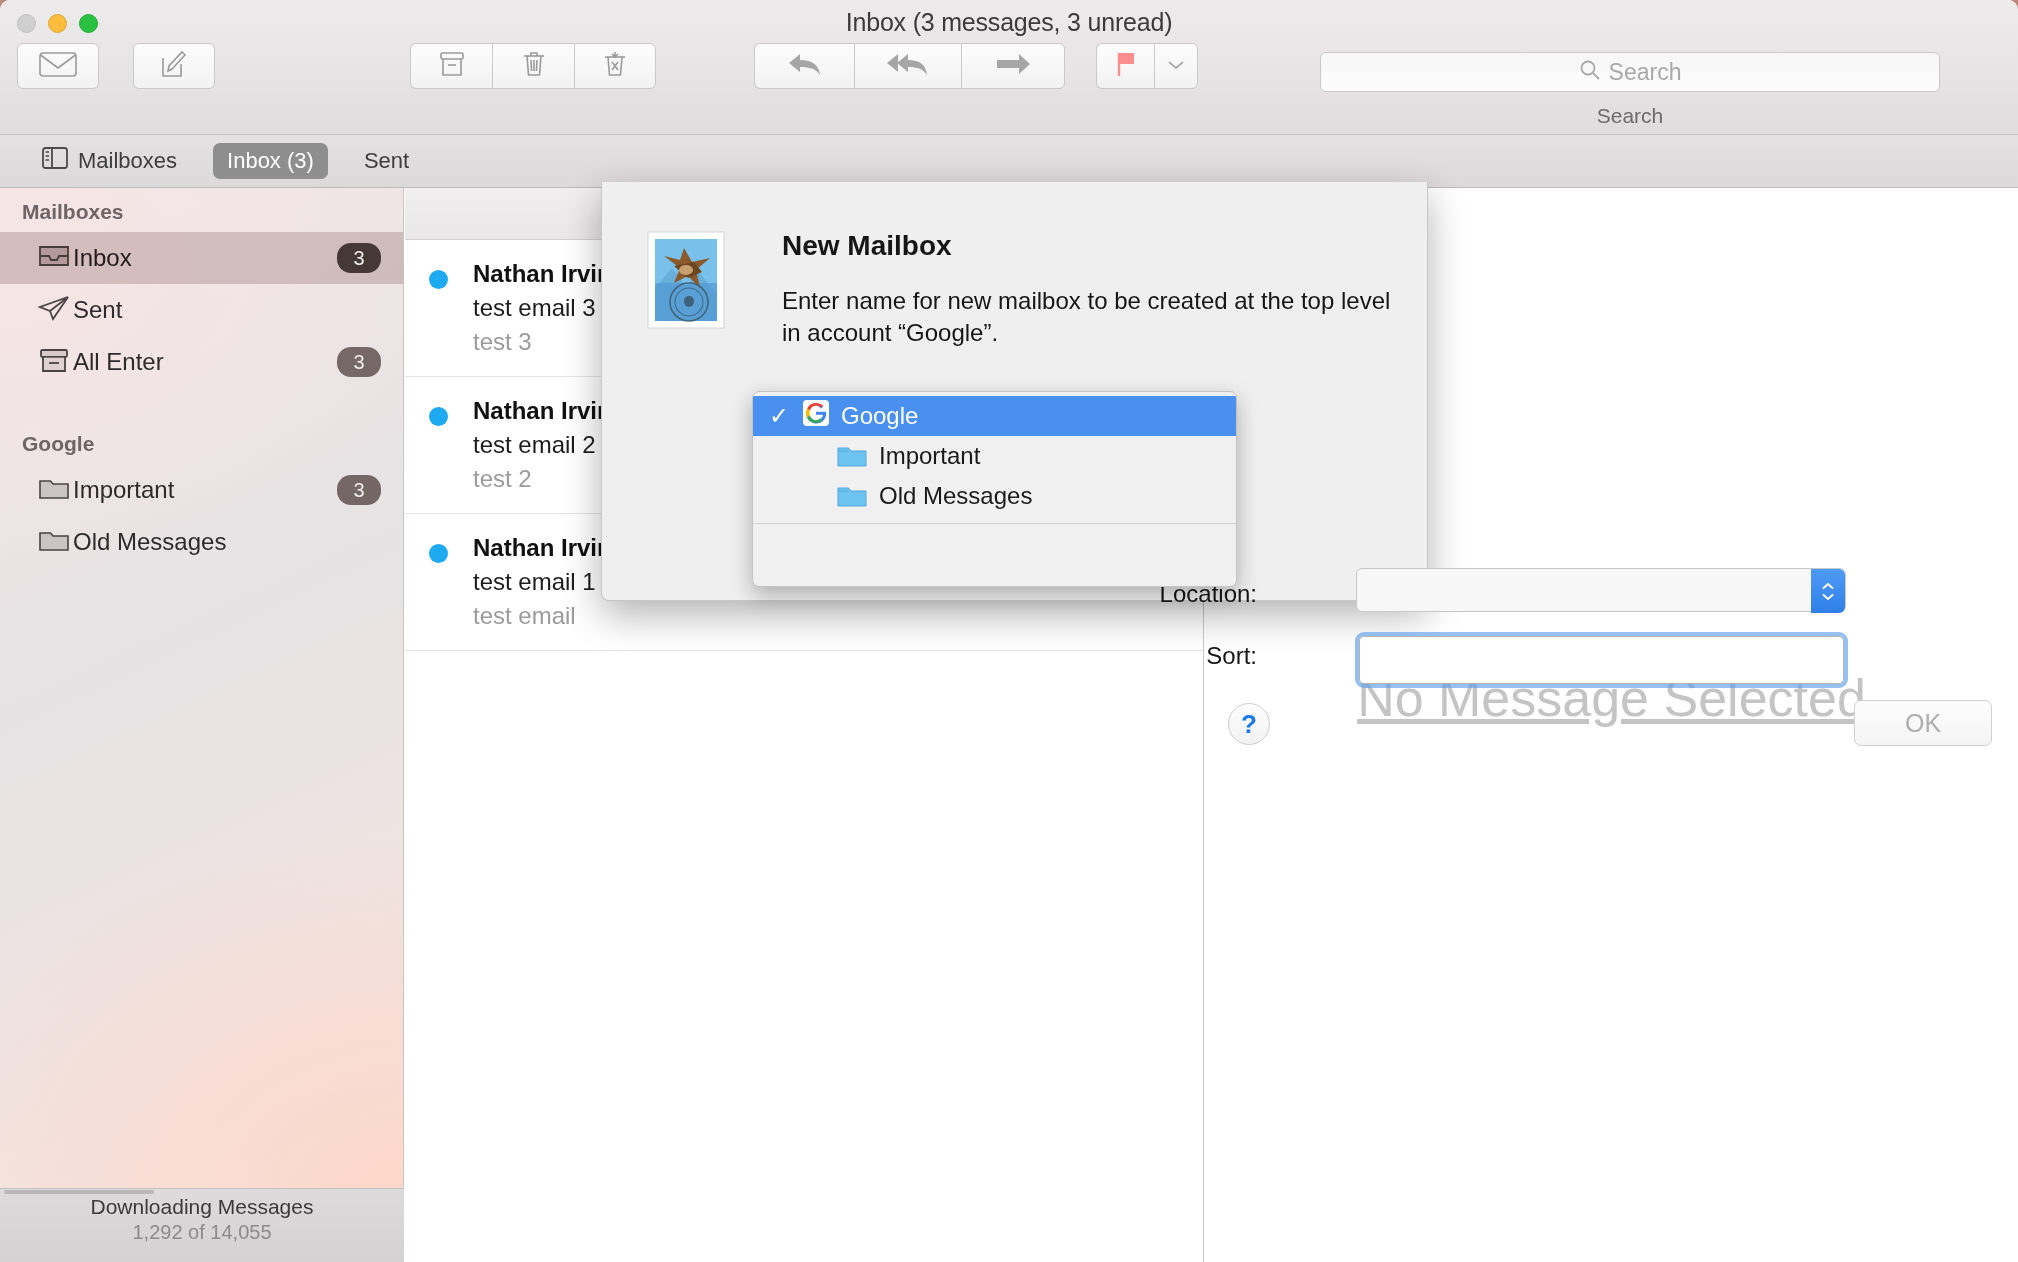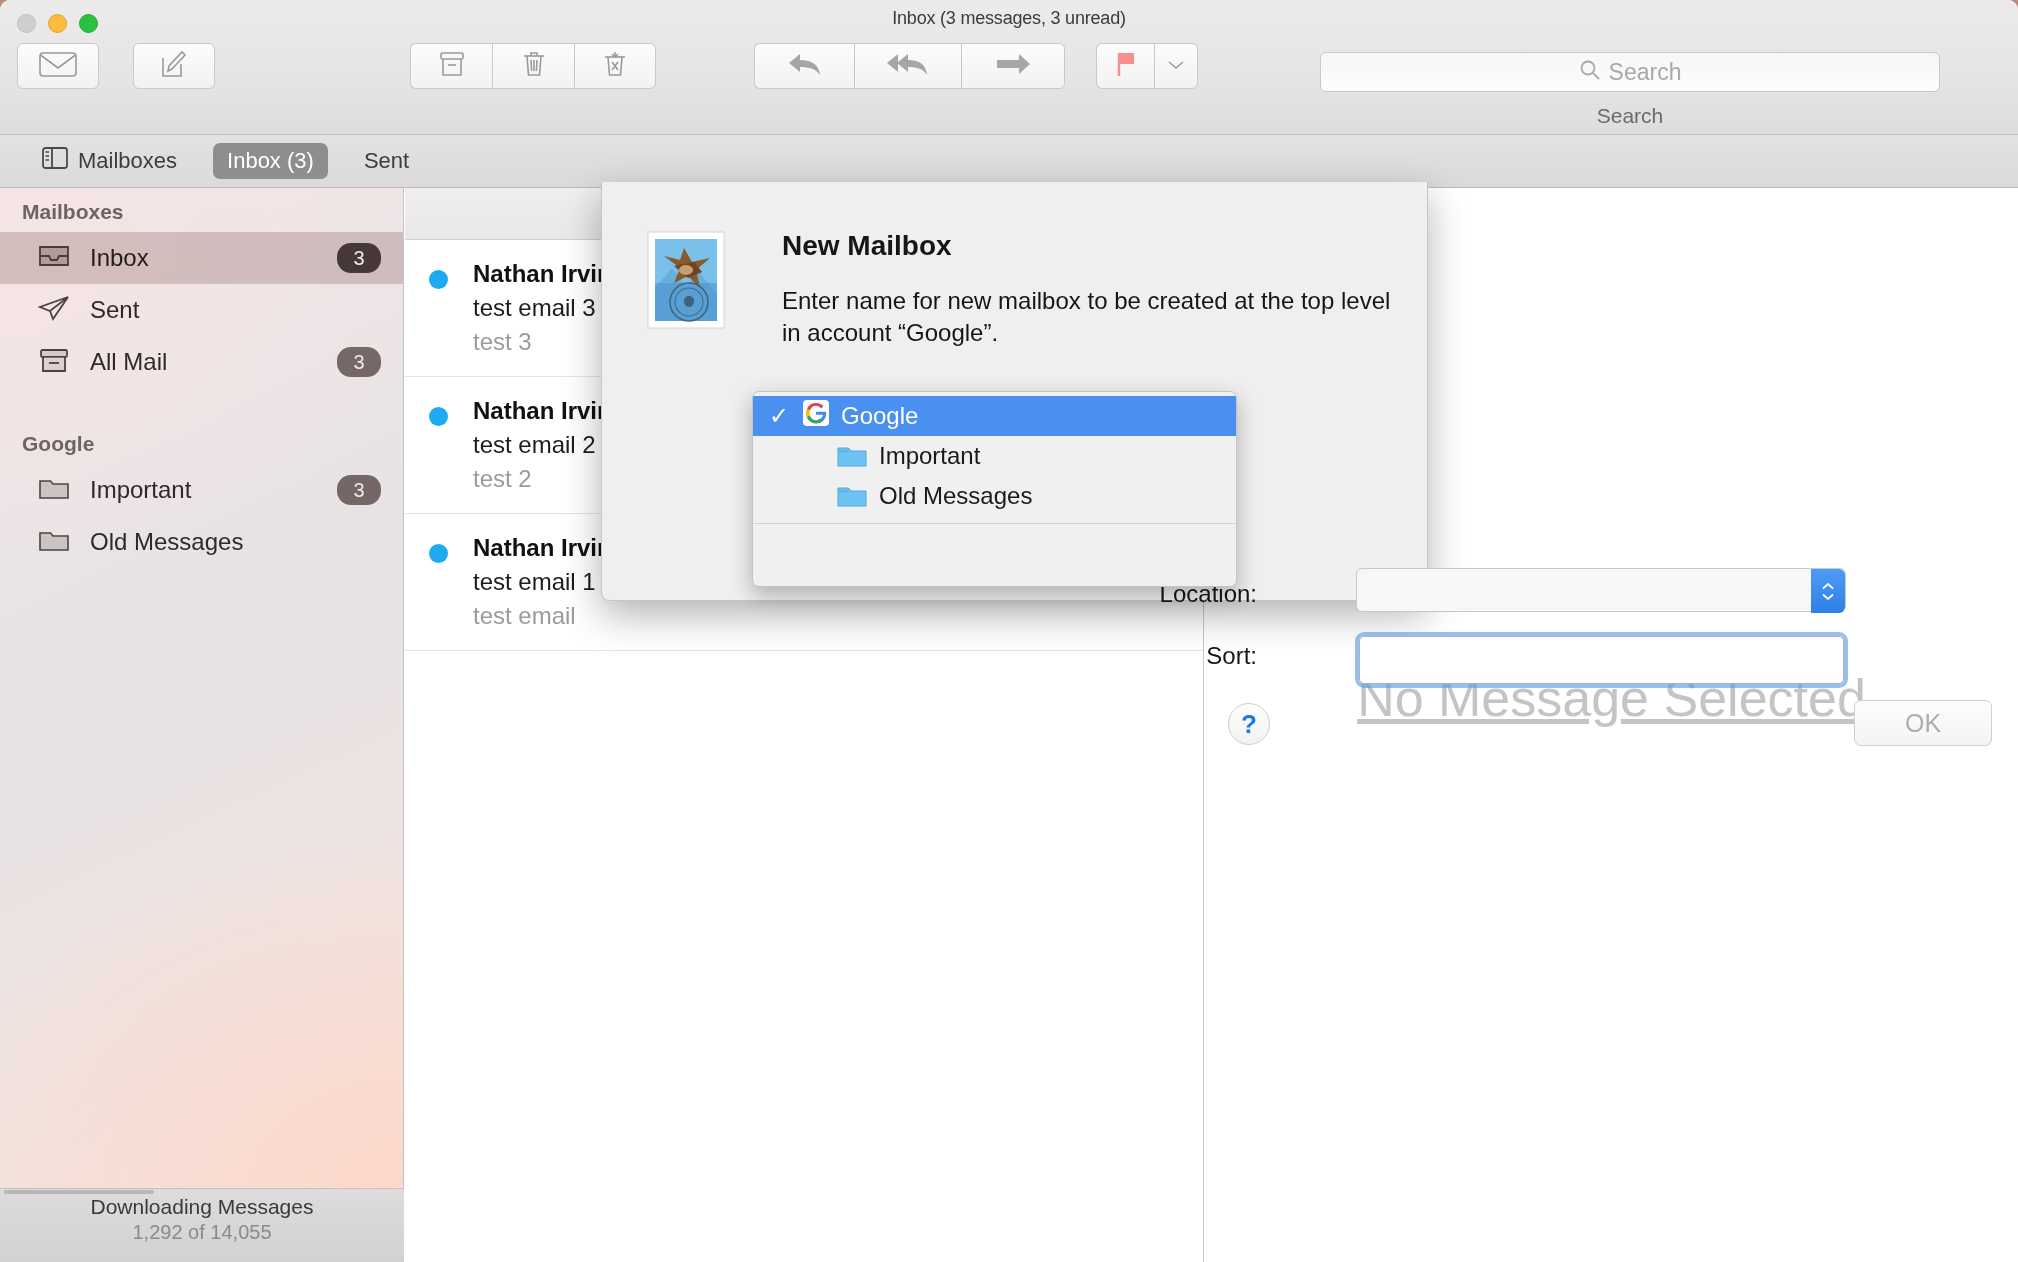"Inbox (3 messages, 3 unread)" #win-title { font-size: 18px -> 25px }
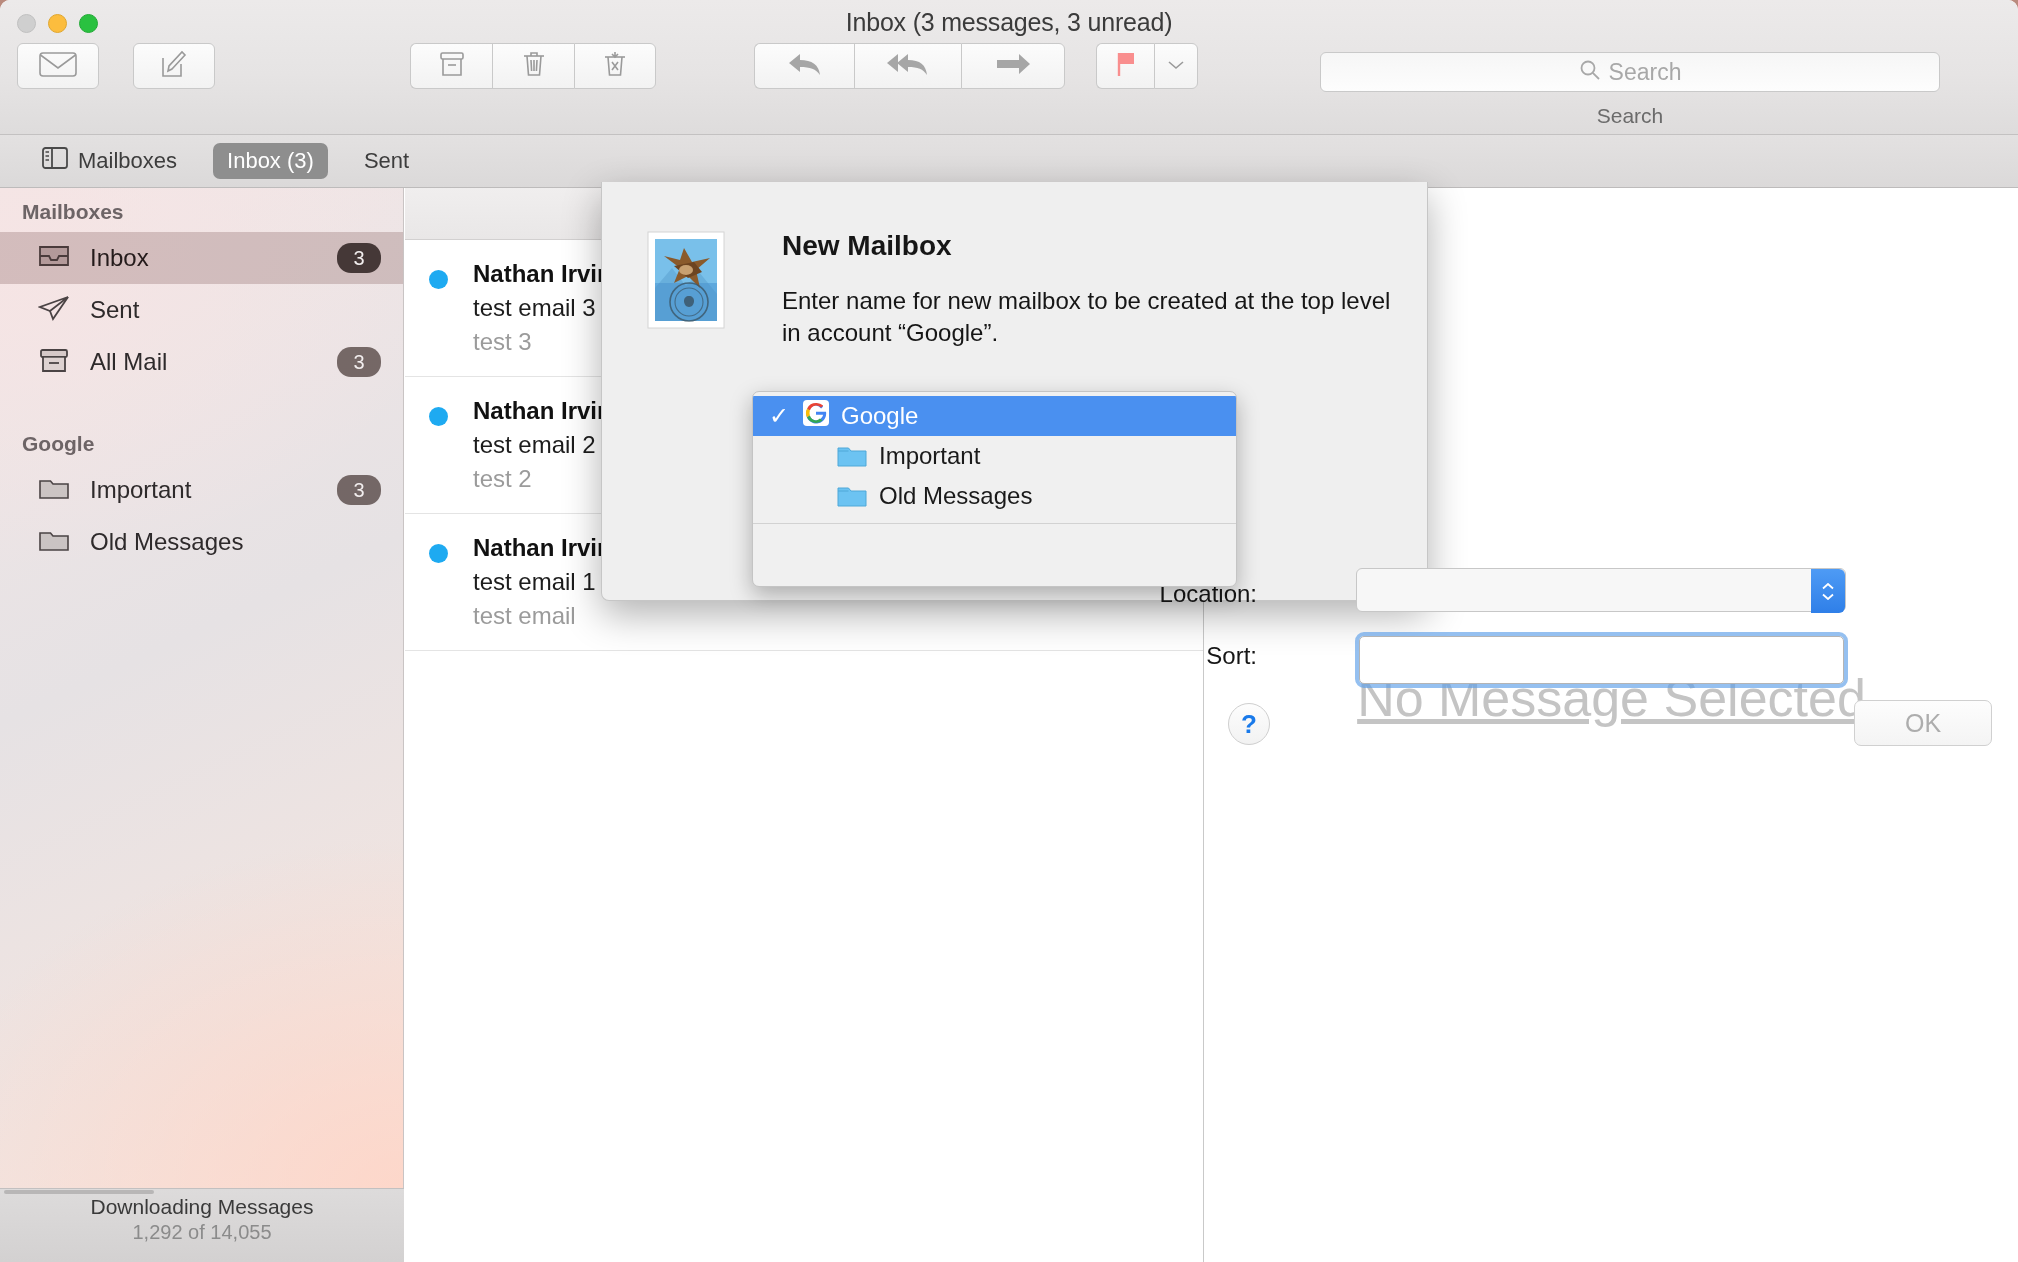"Inbox" .sb-row { gap: 20px -> 3px }
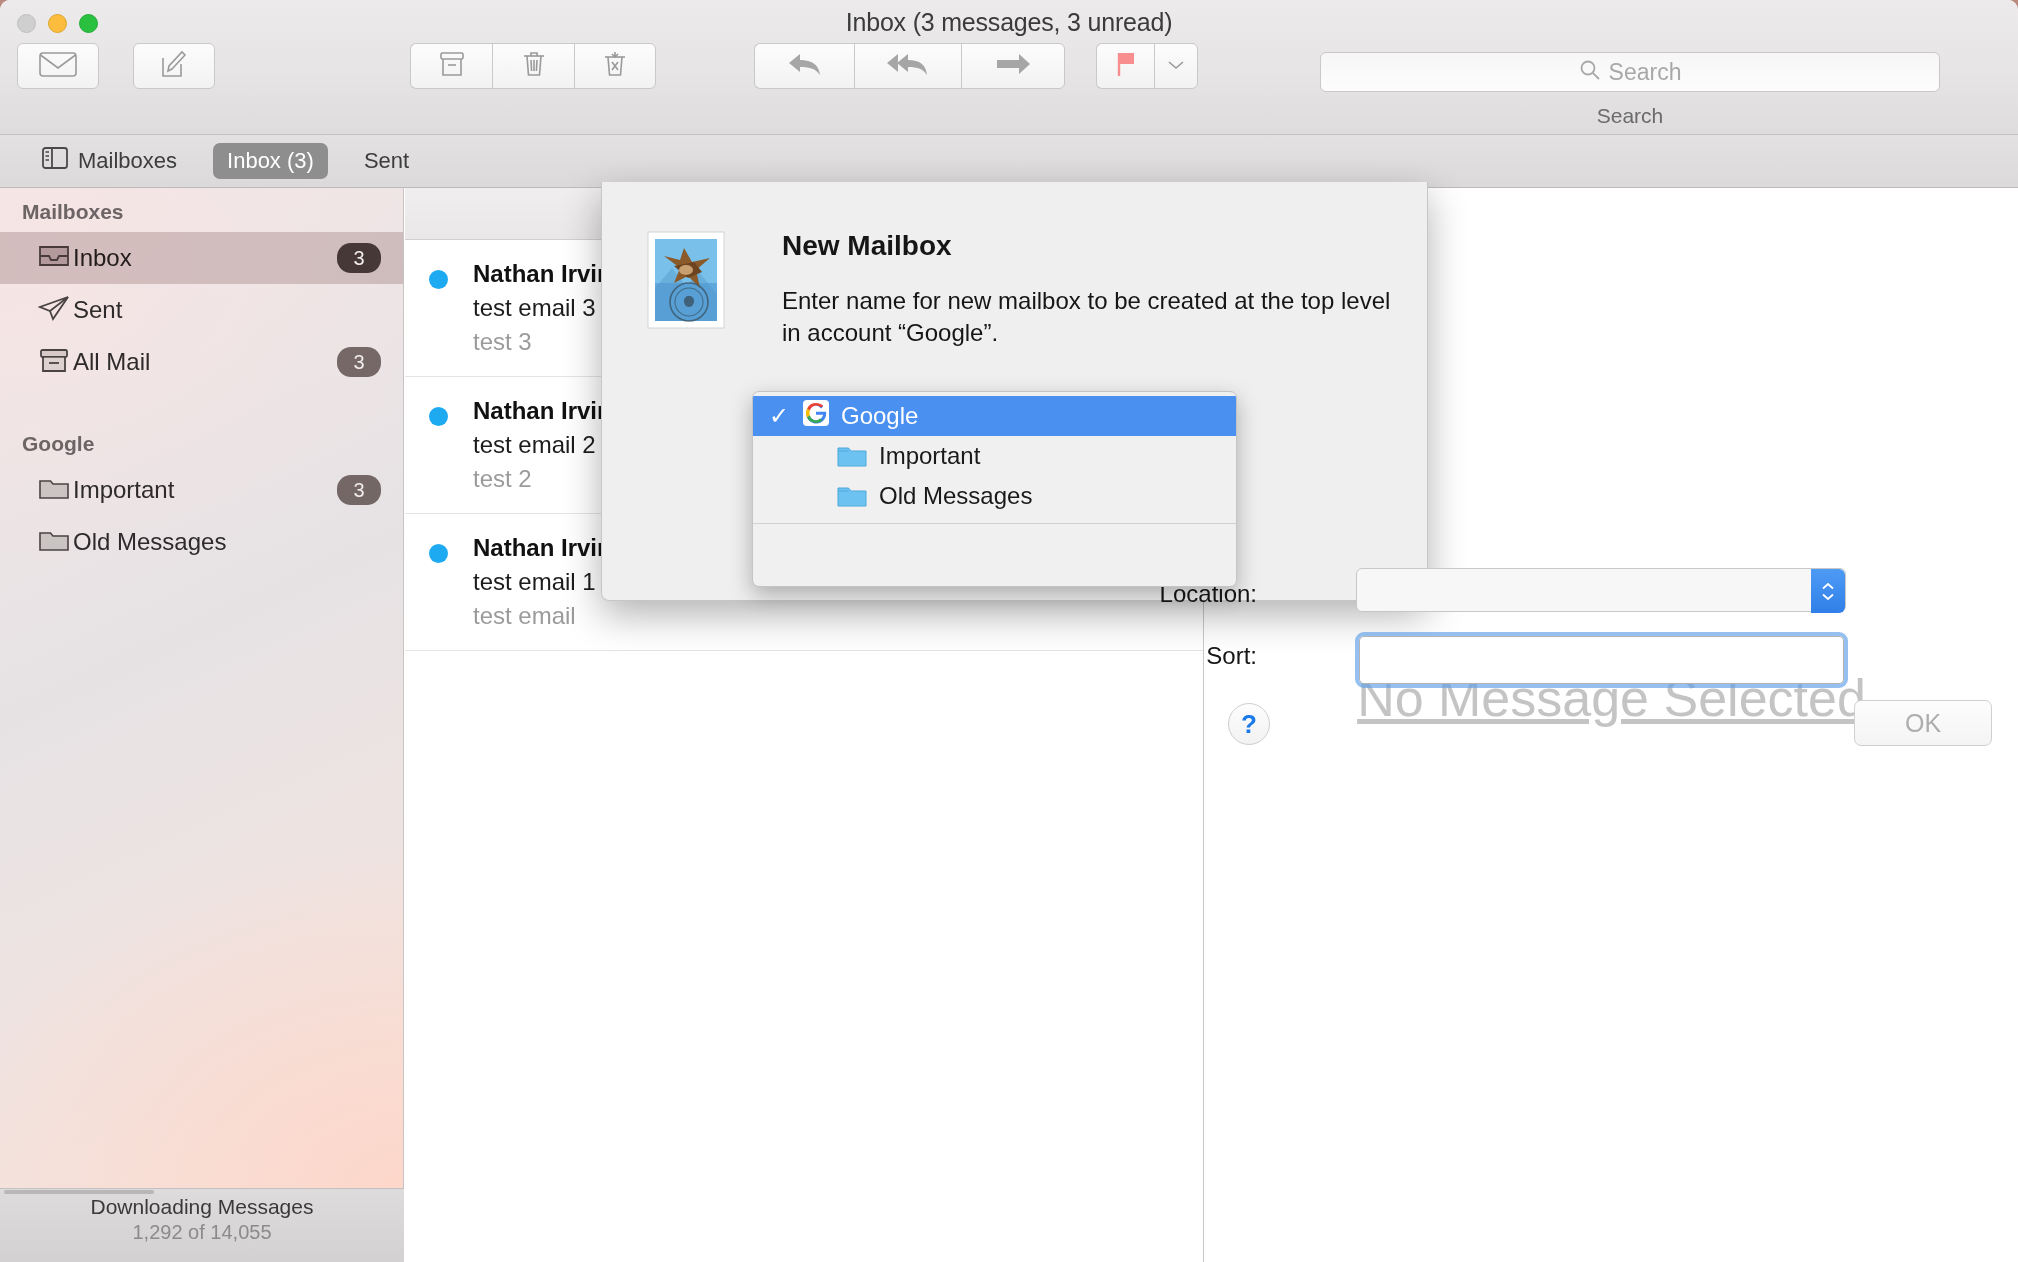"All Mail" span.sb-label { text: Mail -> Enter }
